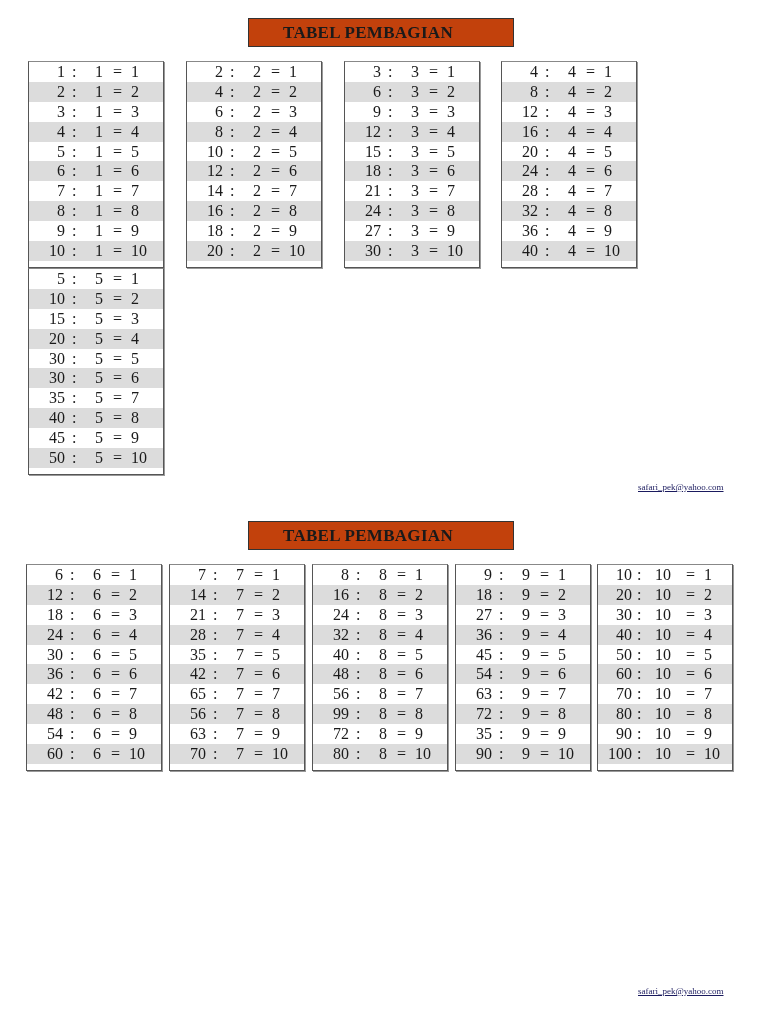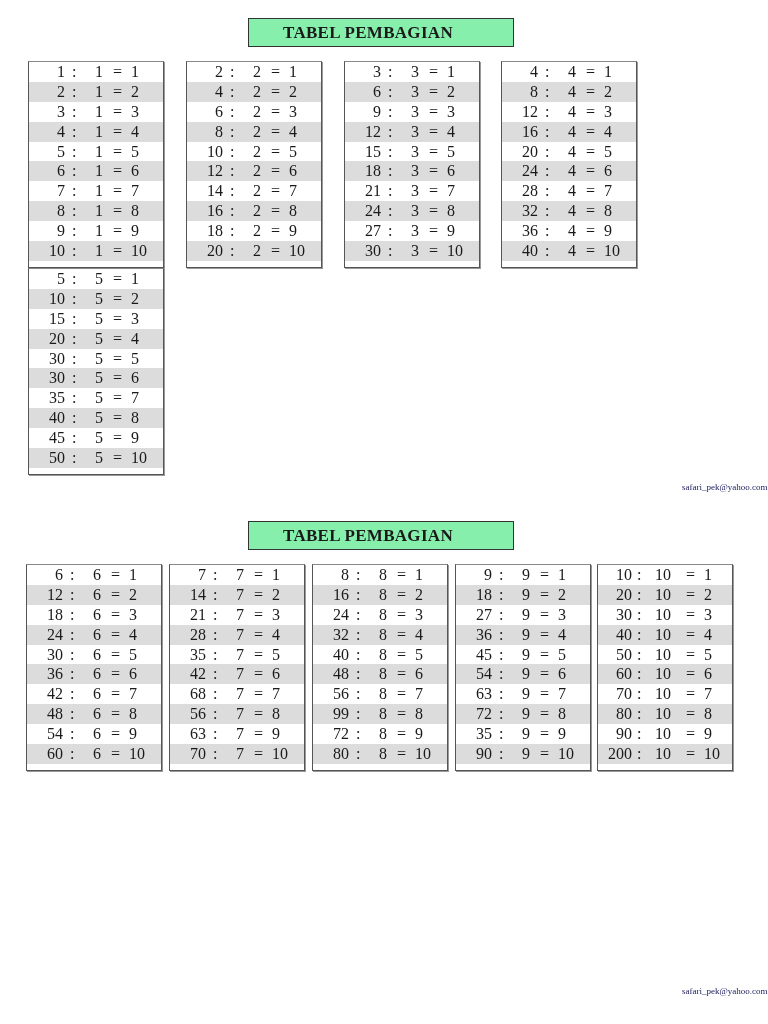"TABEL PEMBAGIAN" .title-box { background: #86efac -> #c2410c }
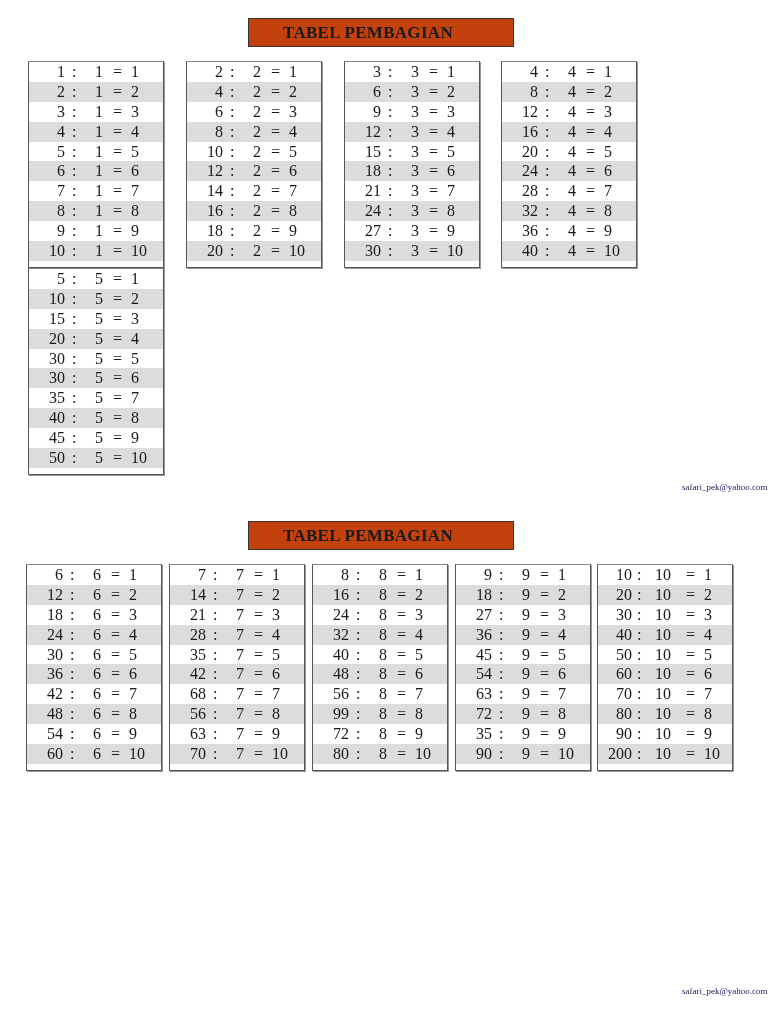"safari_pek@yahoo.com" .email { margin-left: 44px -> none; text-decoration: none -> underline }
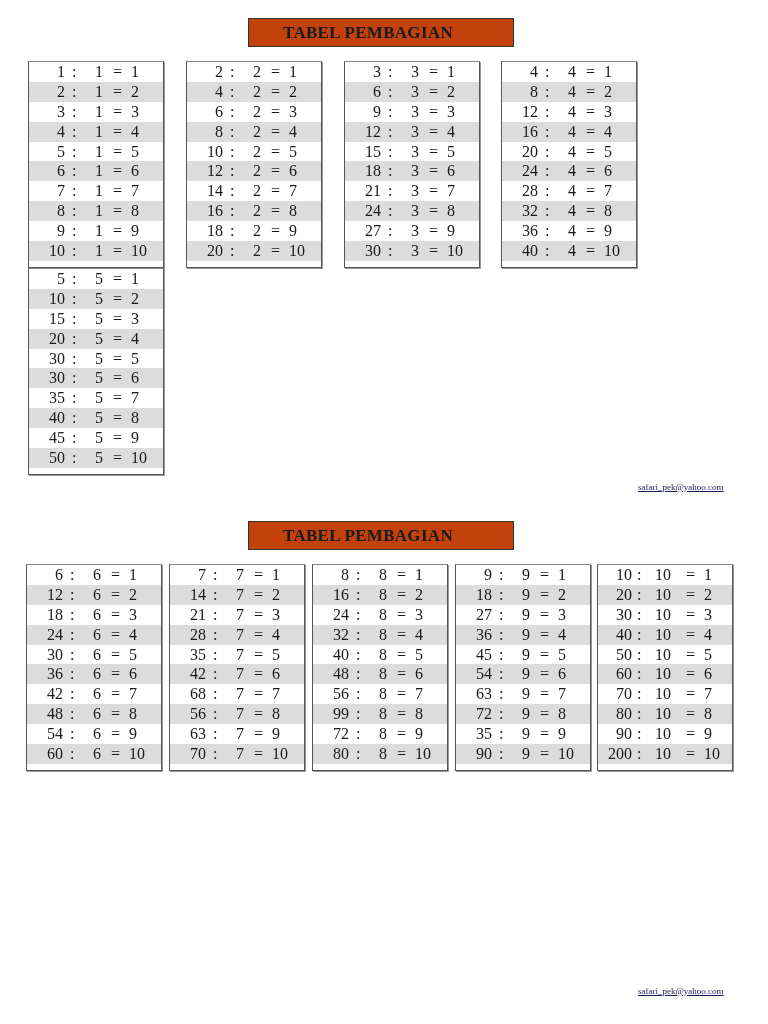"68" span.c-a { text: 68 -> 65 }
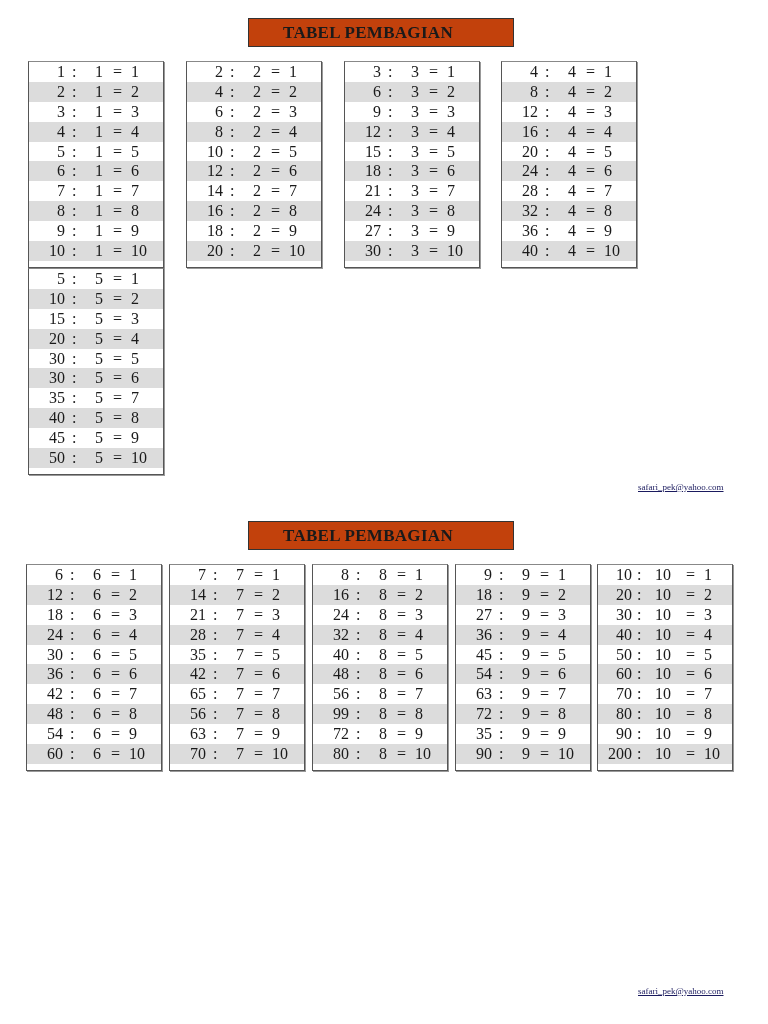"200" span.c-a { text: 200 -> 100 }
